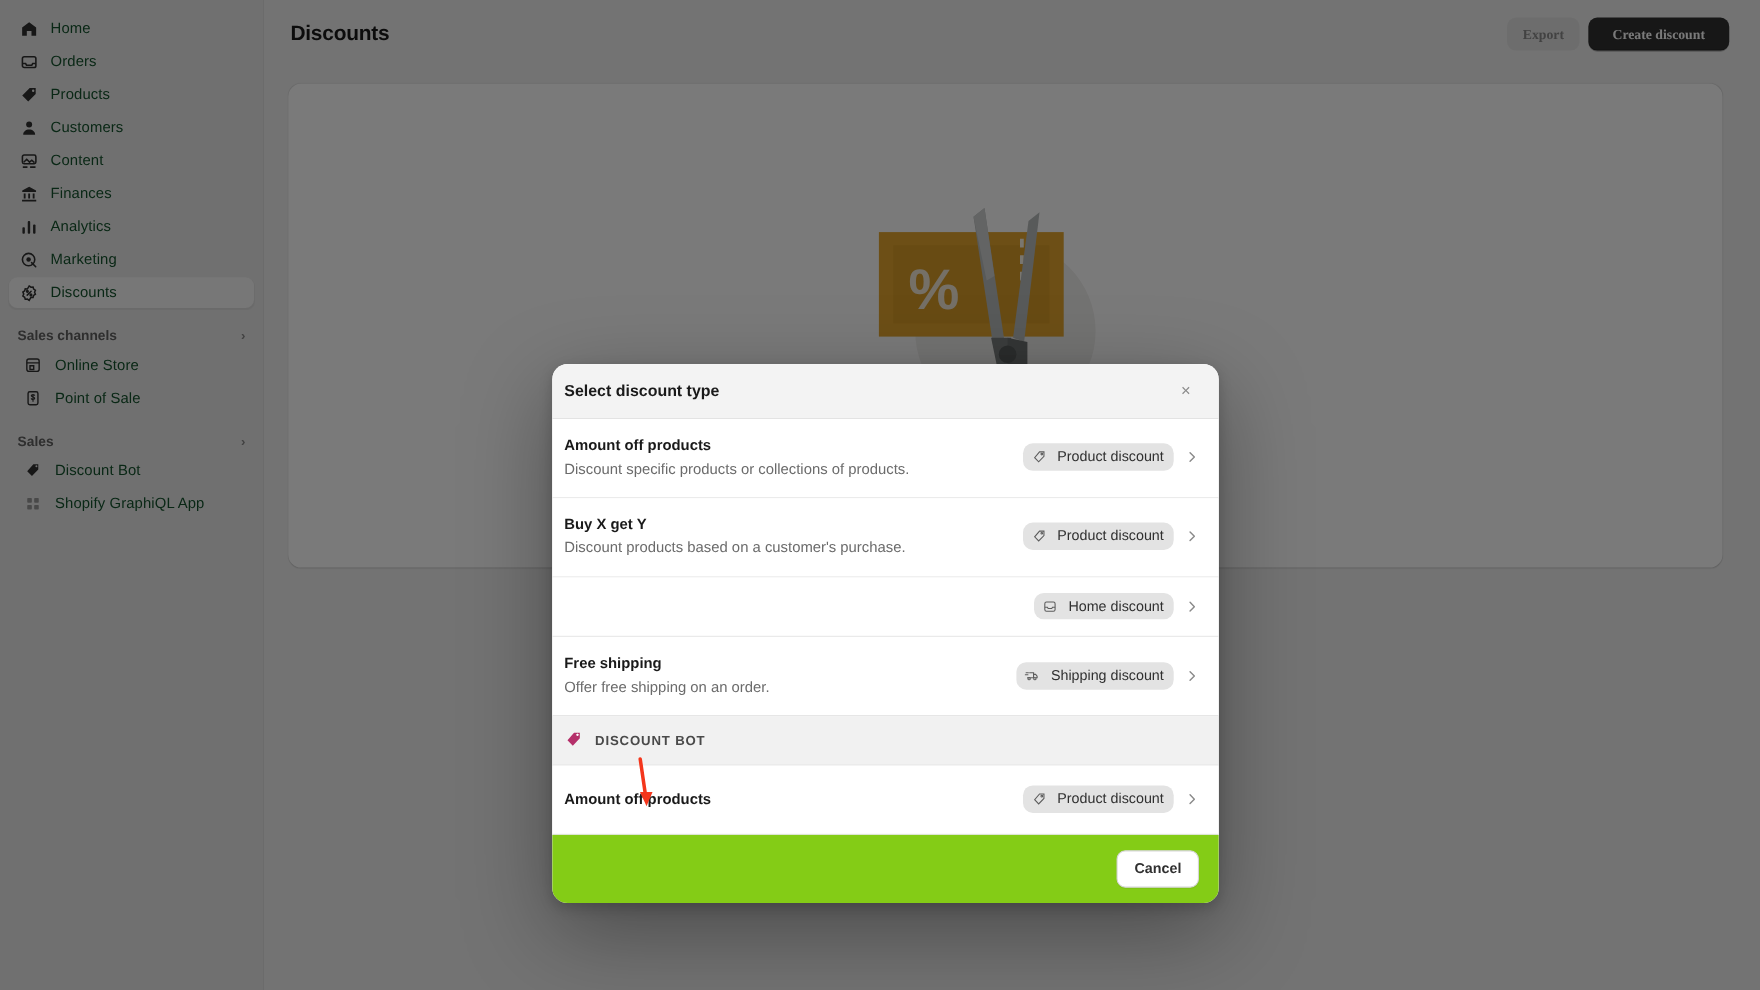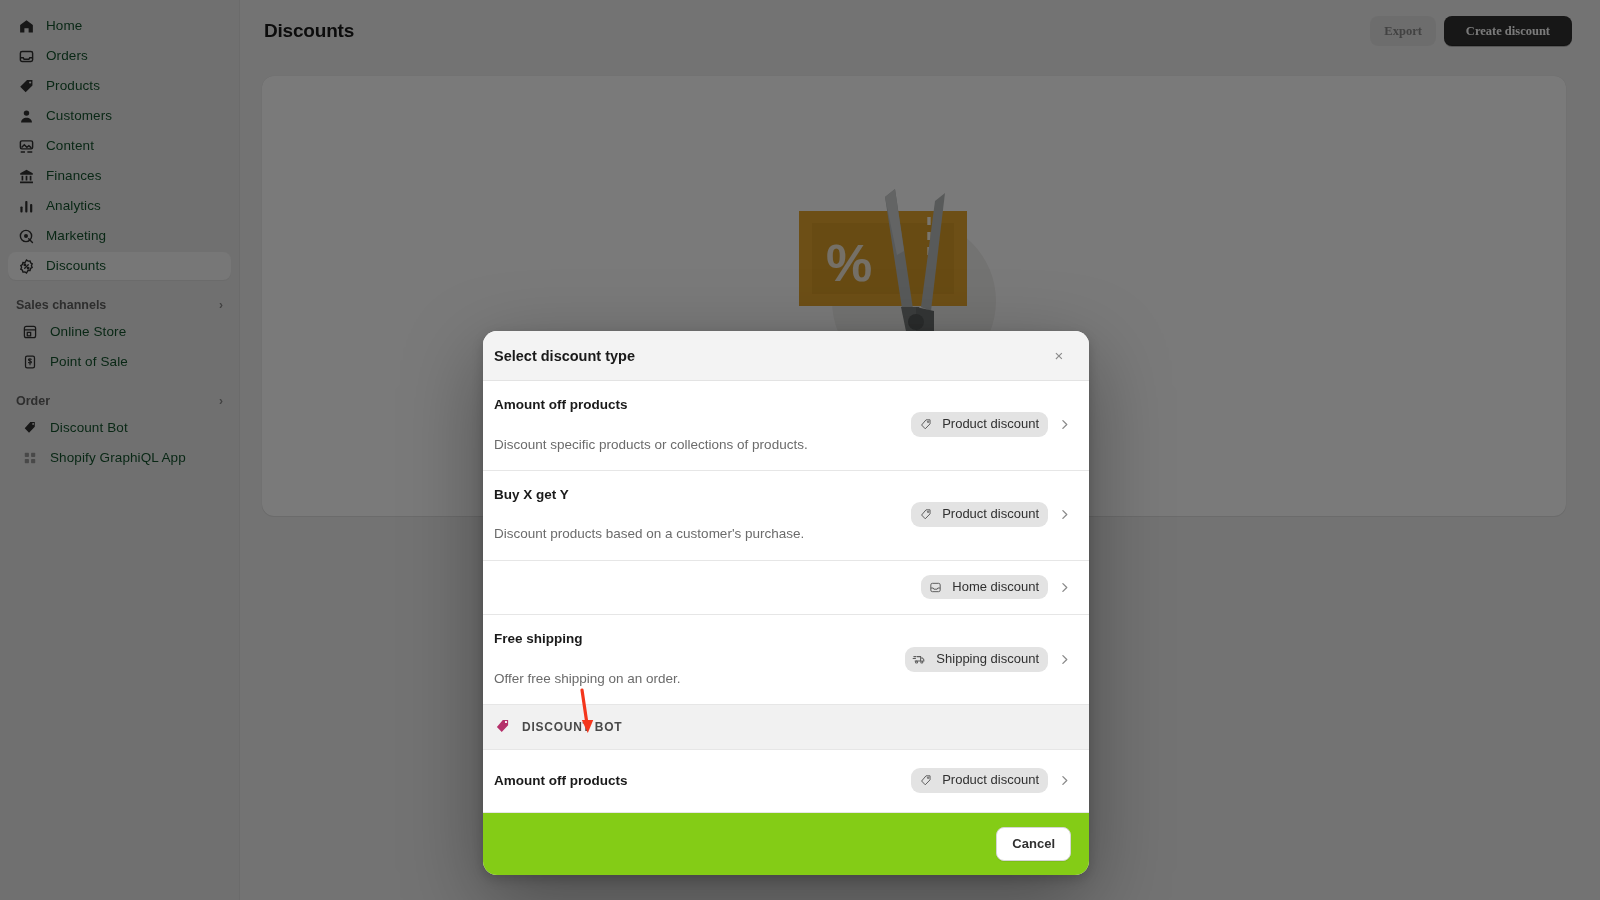"Select discount type" .modal { left: 483px -> 502px }
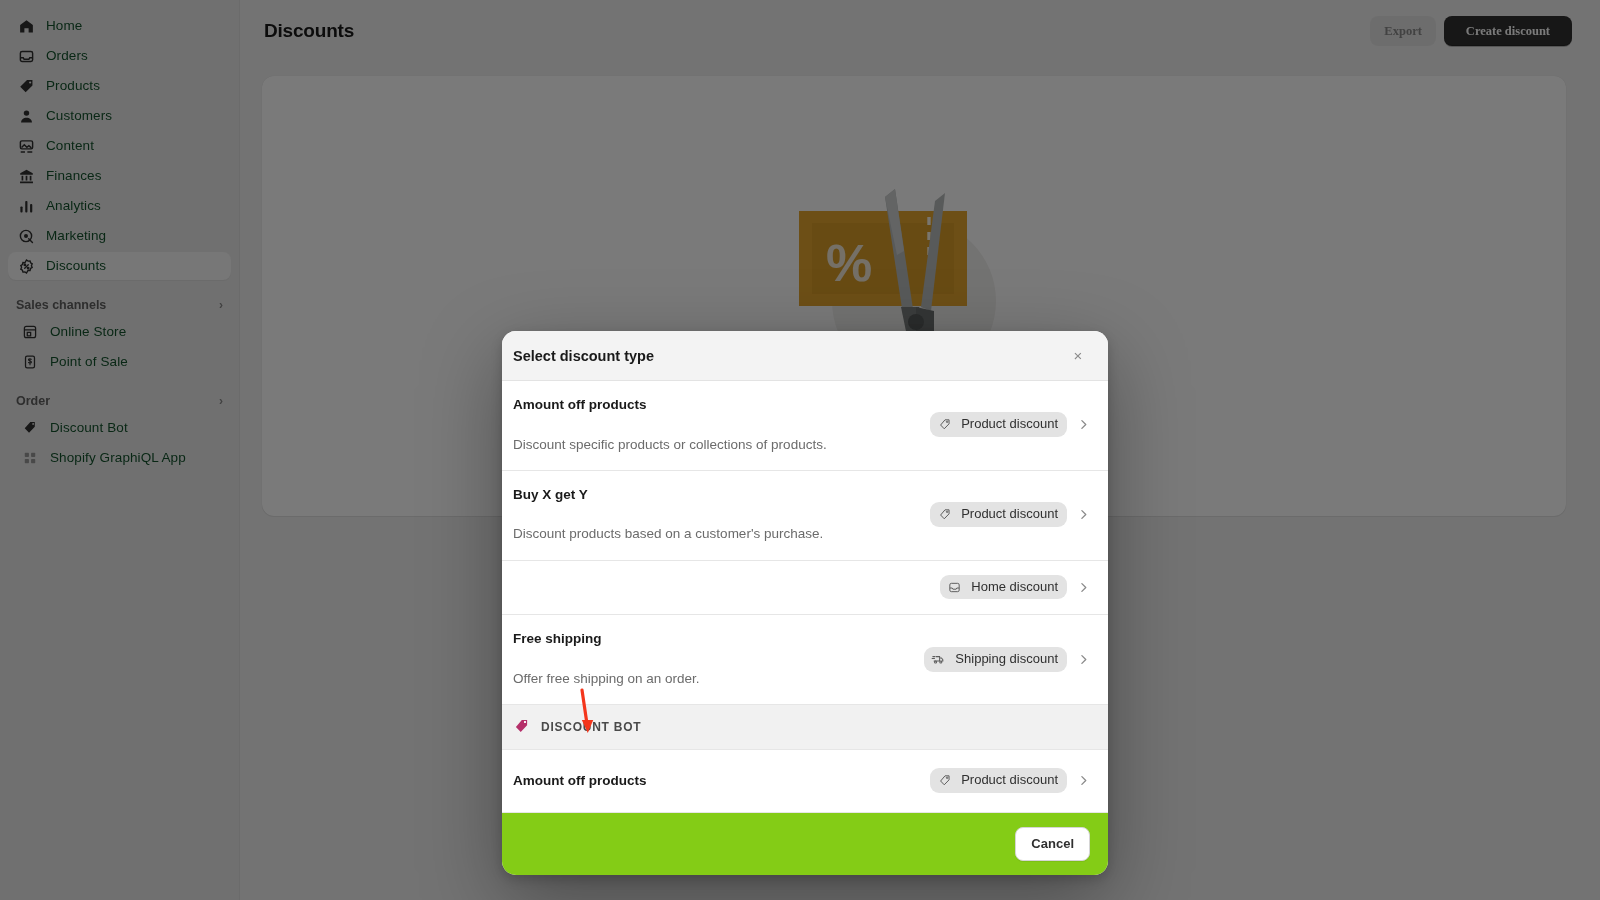"Order" span { text: Order -> Sales }
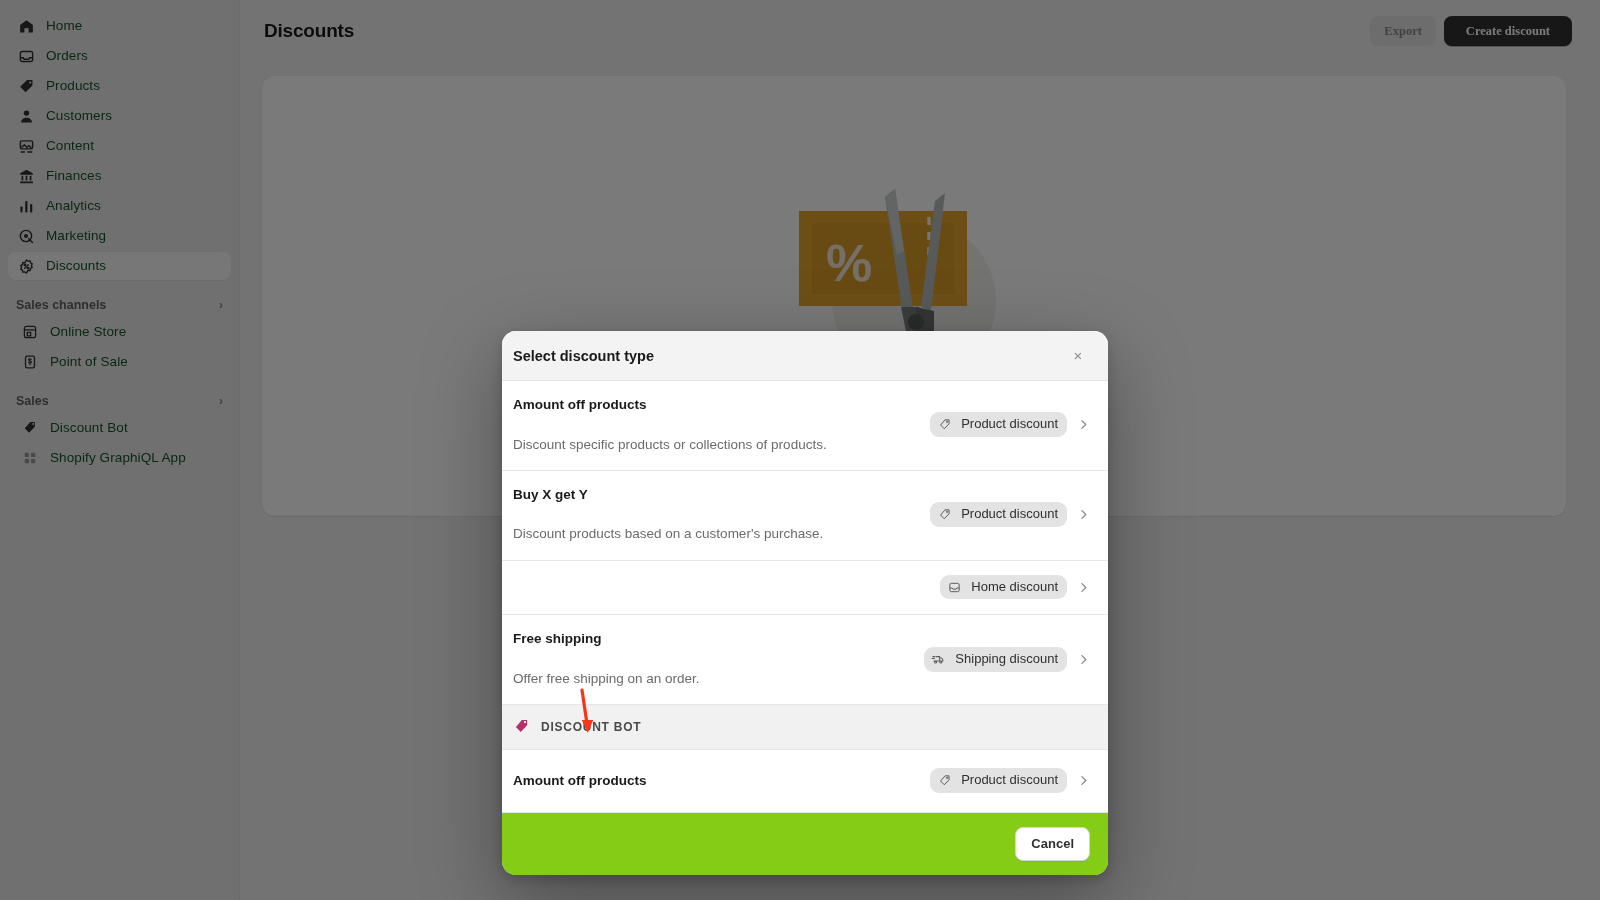"Discount specific products or" .opt-desc { margin-top: 20px -> 2px }
